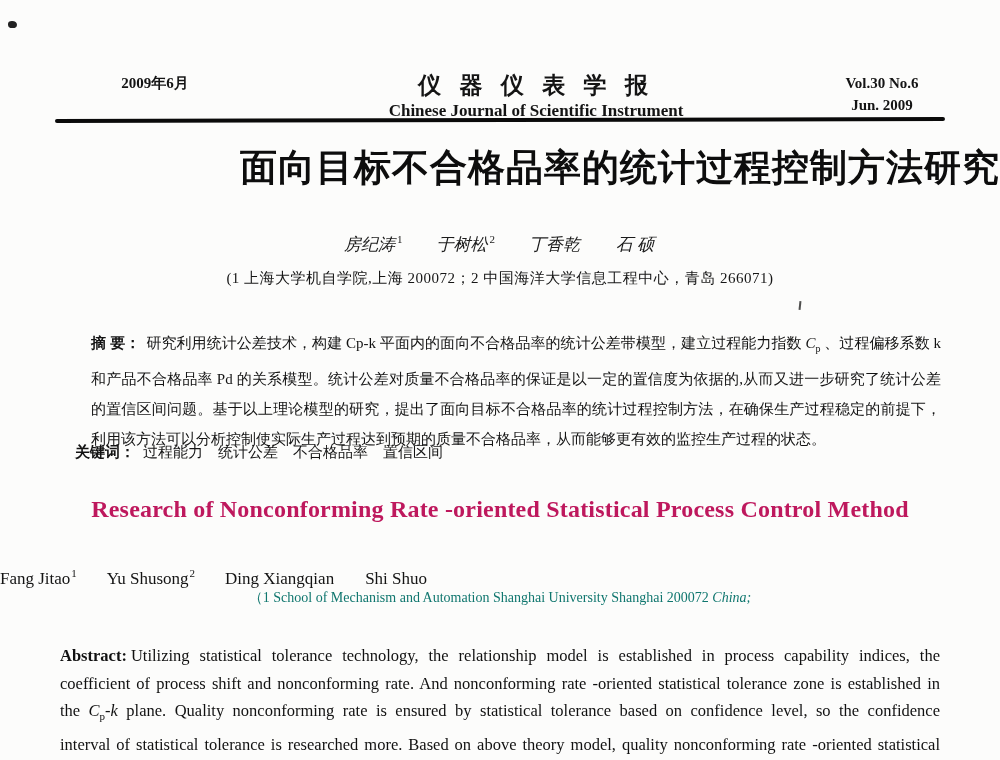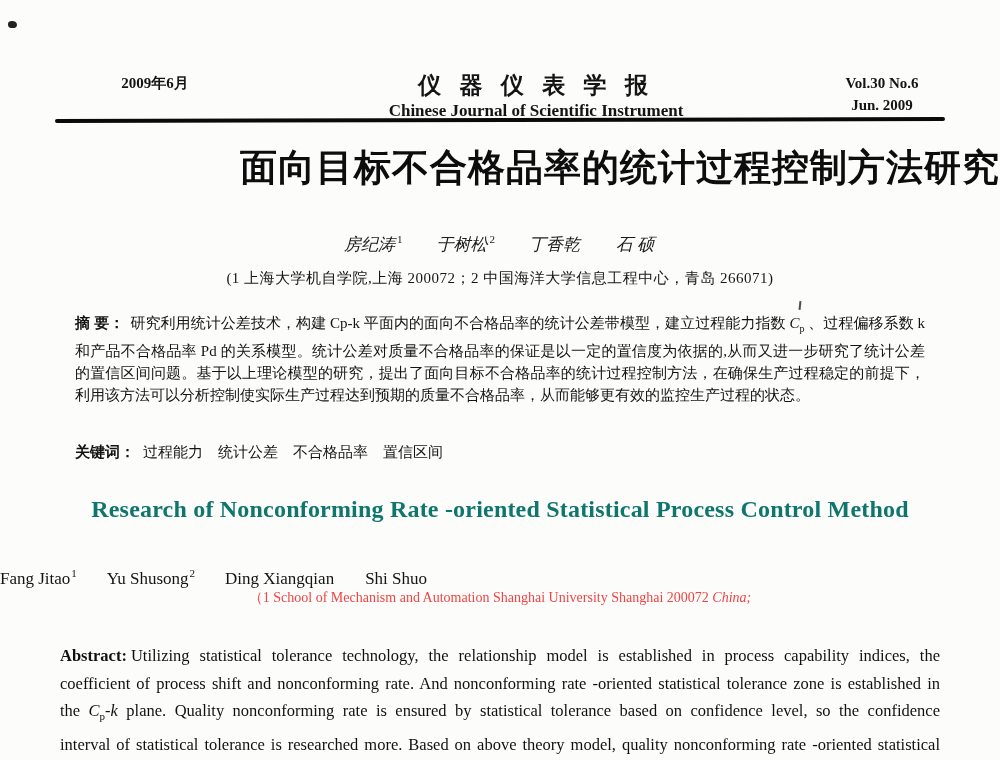"摘 要： 研究利用统计公差技术，构建 Cp-k" .abs-cn { line-height: 22px -> 30px; margin: 0 -> 16px }
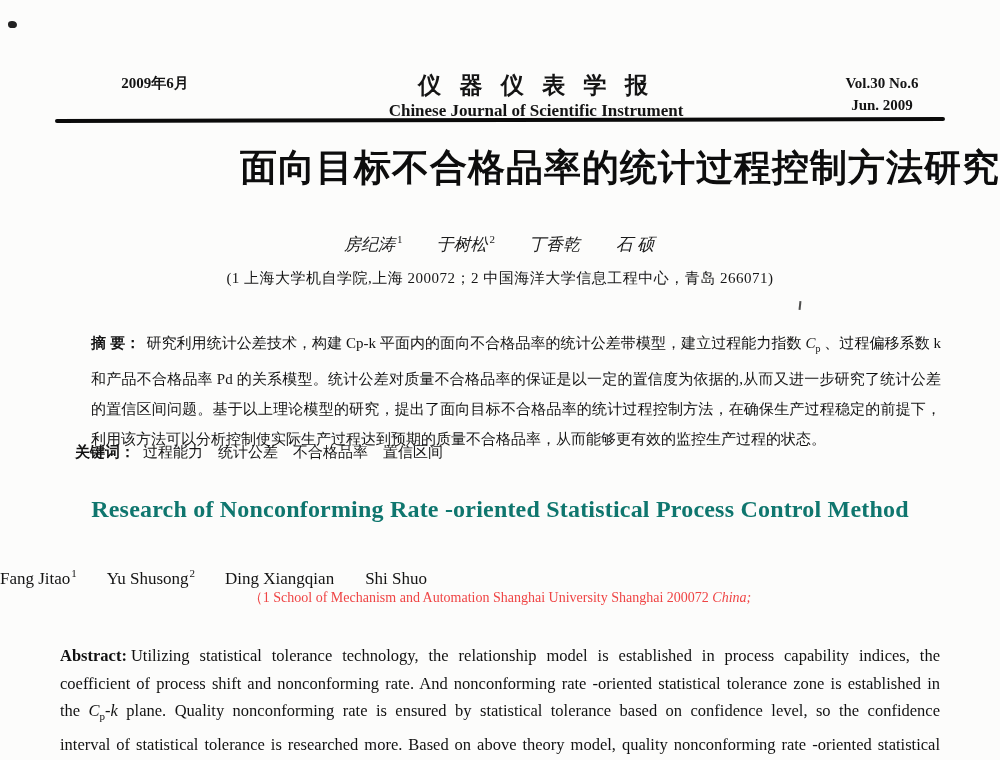"Research of Nonconforming Rate -oriented" .title-en { color: #0f766e -> #be185d }
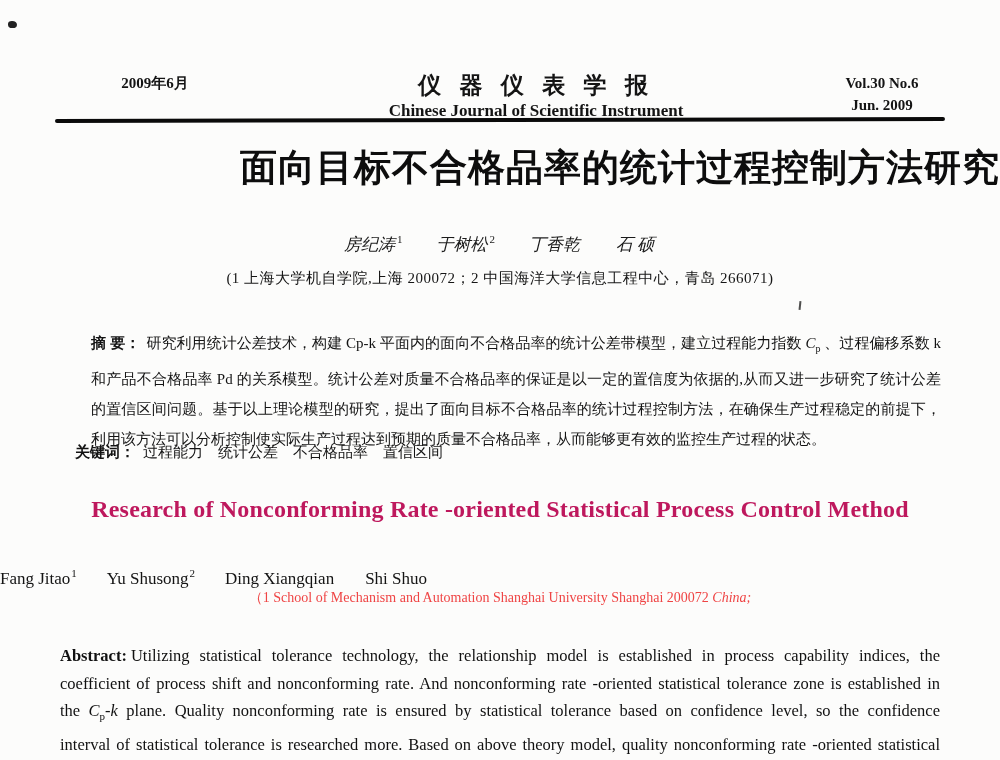"（1 School of Mechanism and" .affil-en { color: #ef4444 -> #0f766e }
